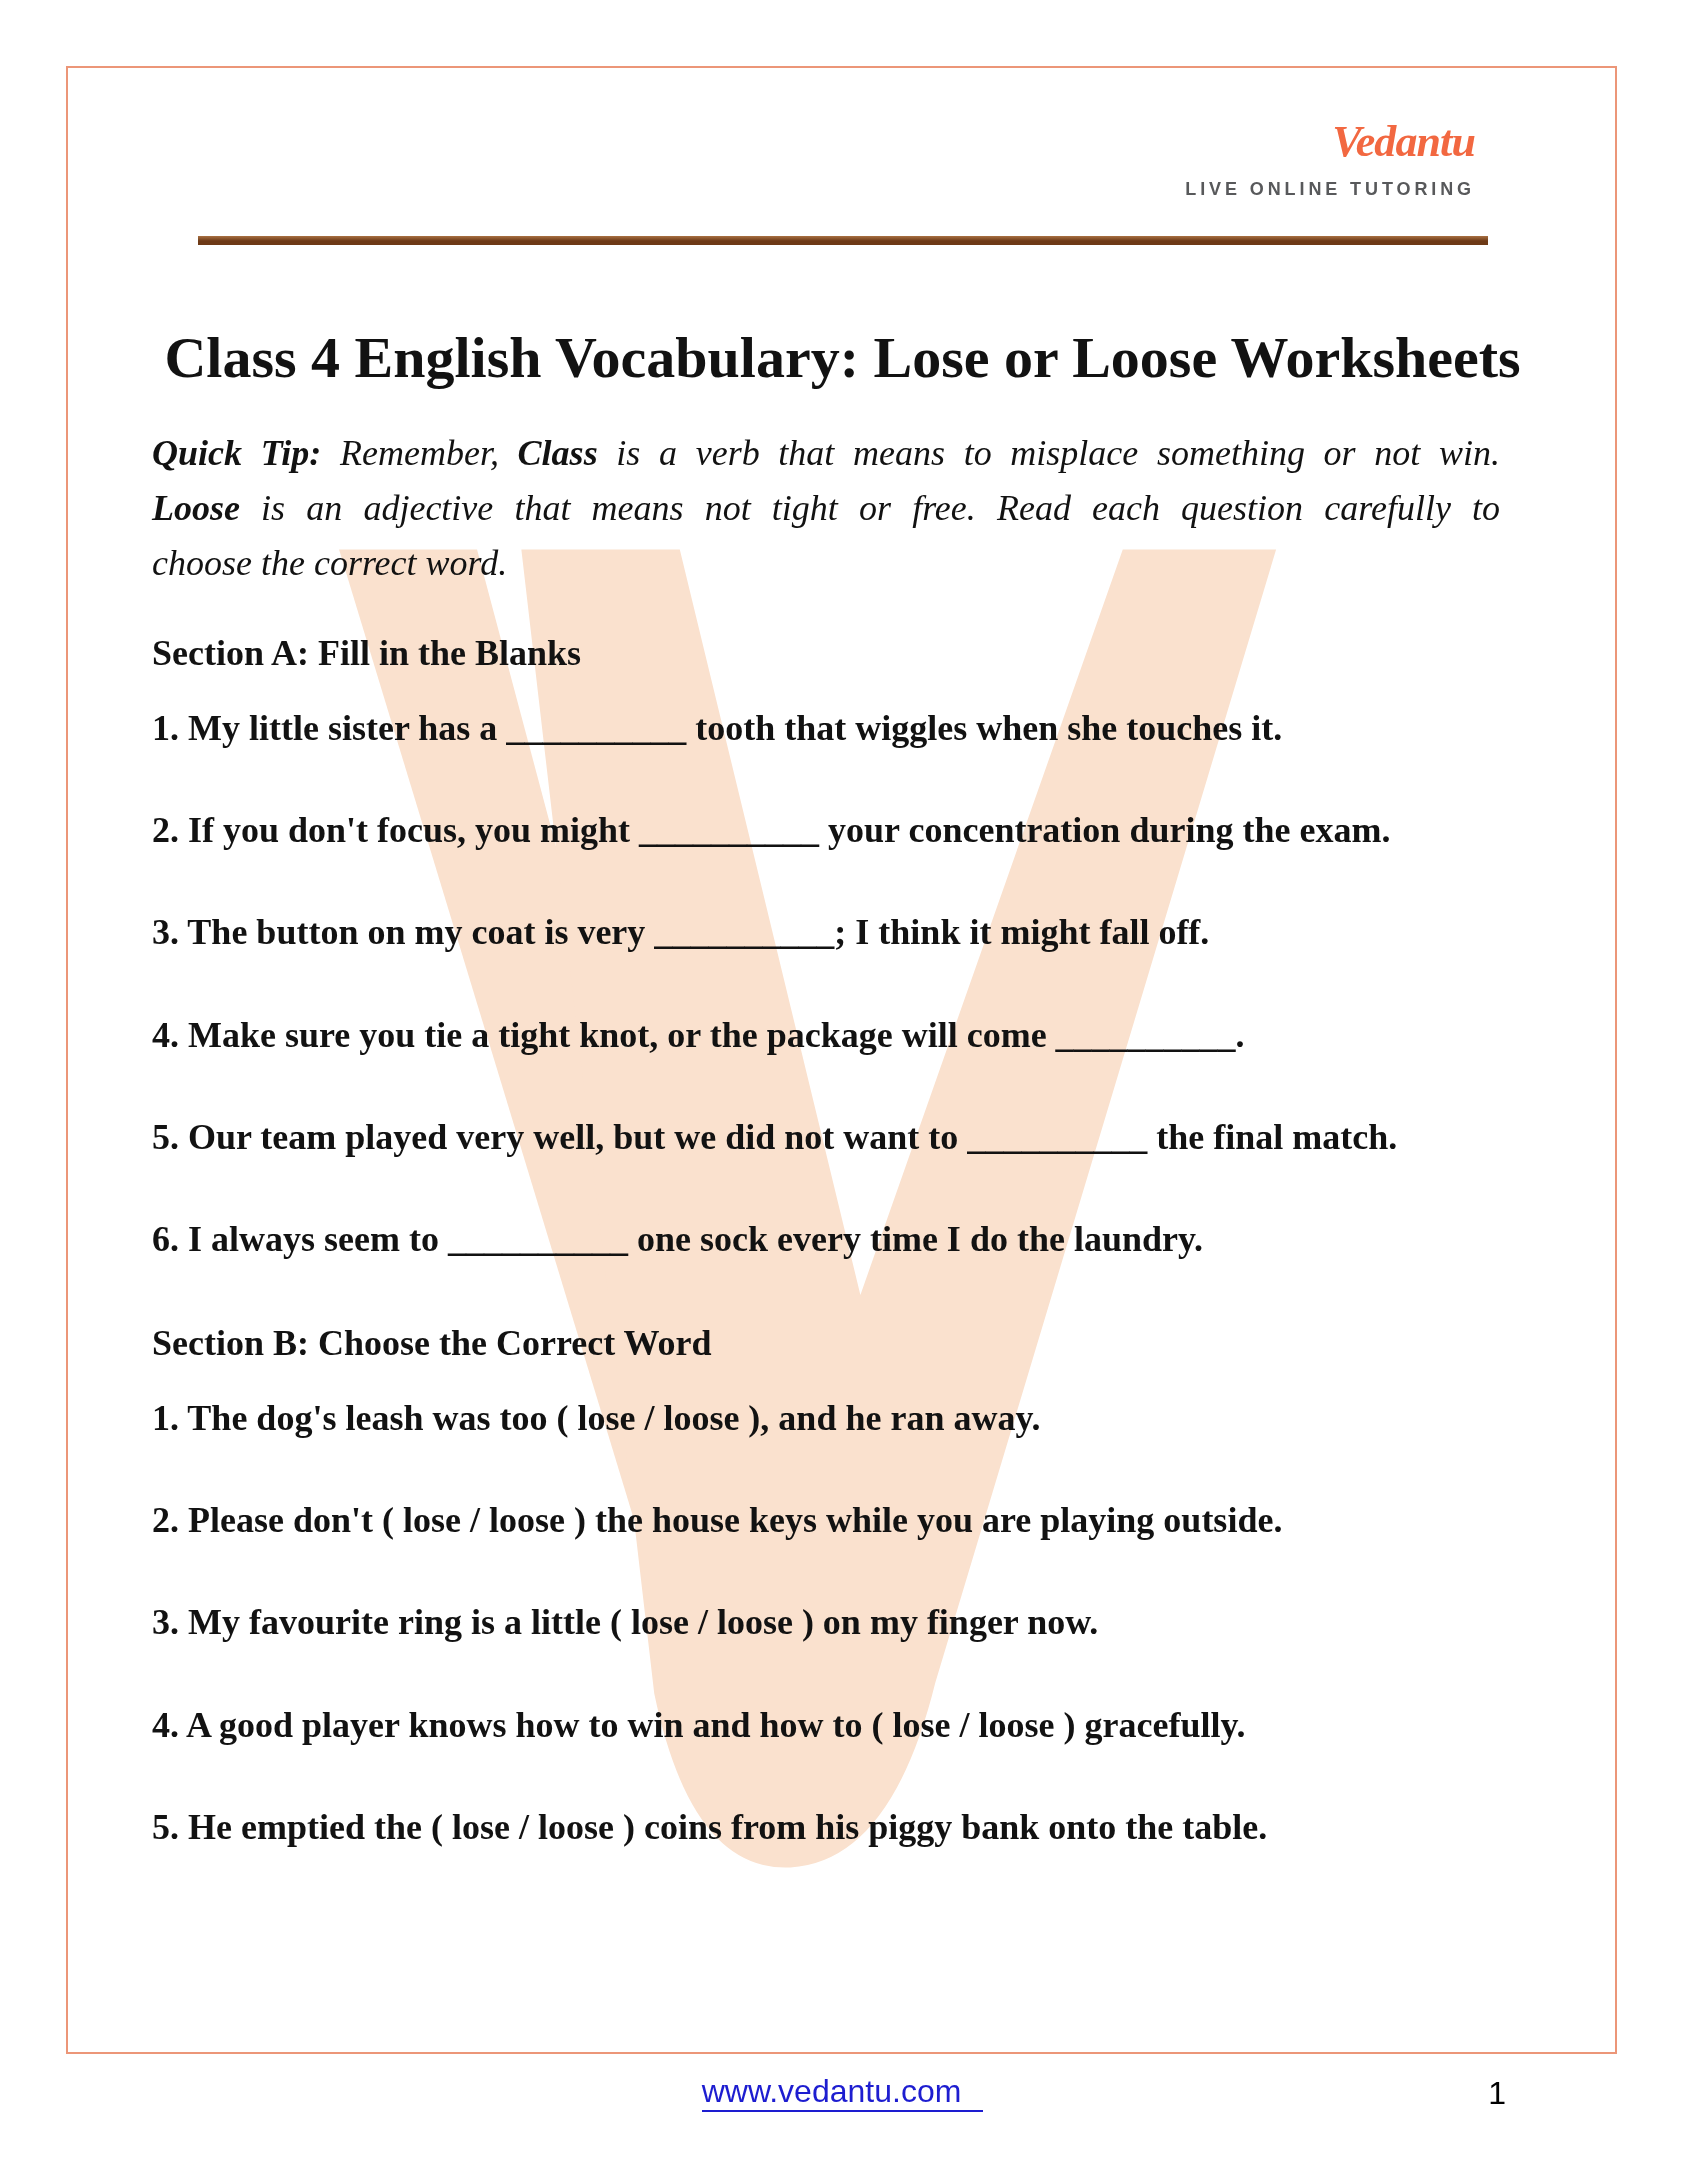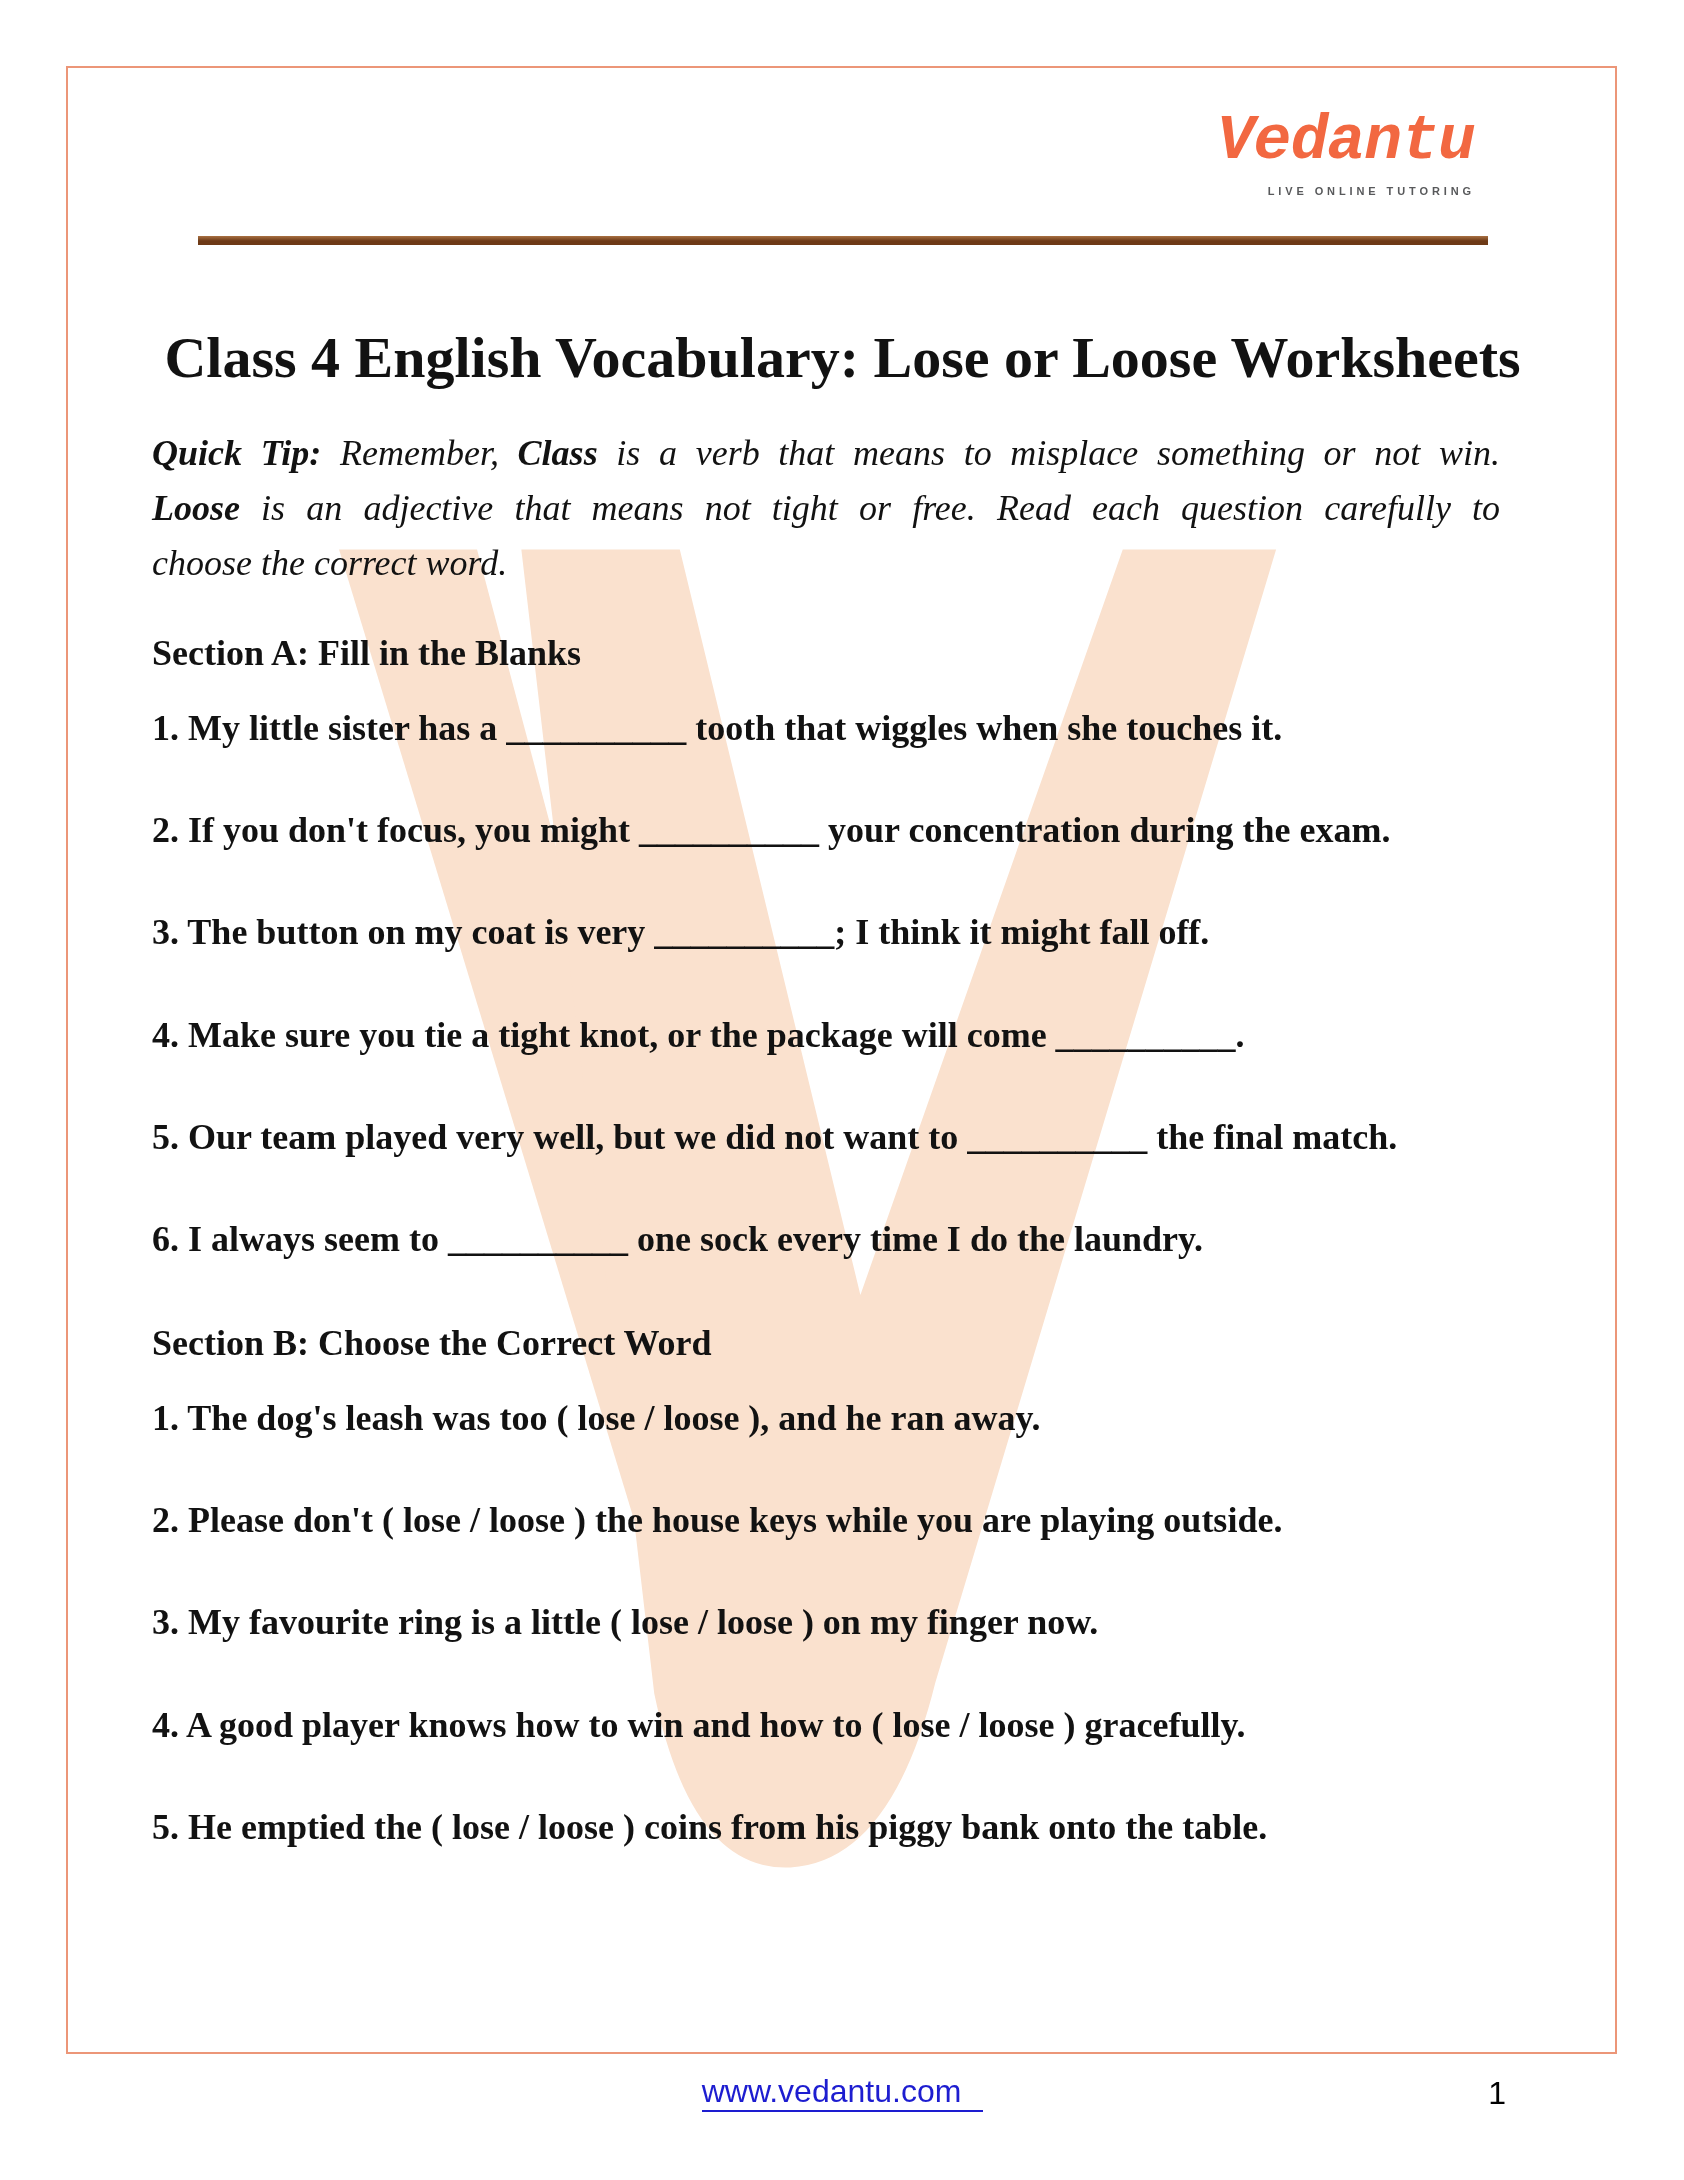"Vedantu" .logo-script { font-family: Liberation Mono, monospace -> Liberation Serif, serif; font-size: 63px -> 44px }
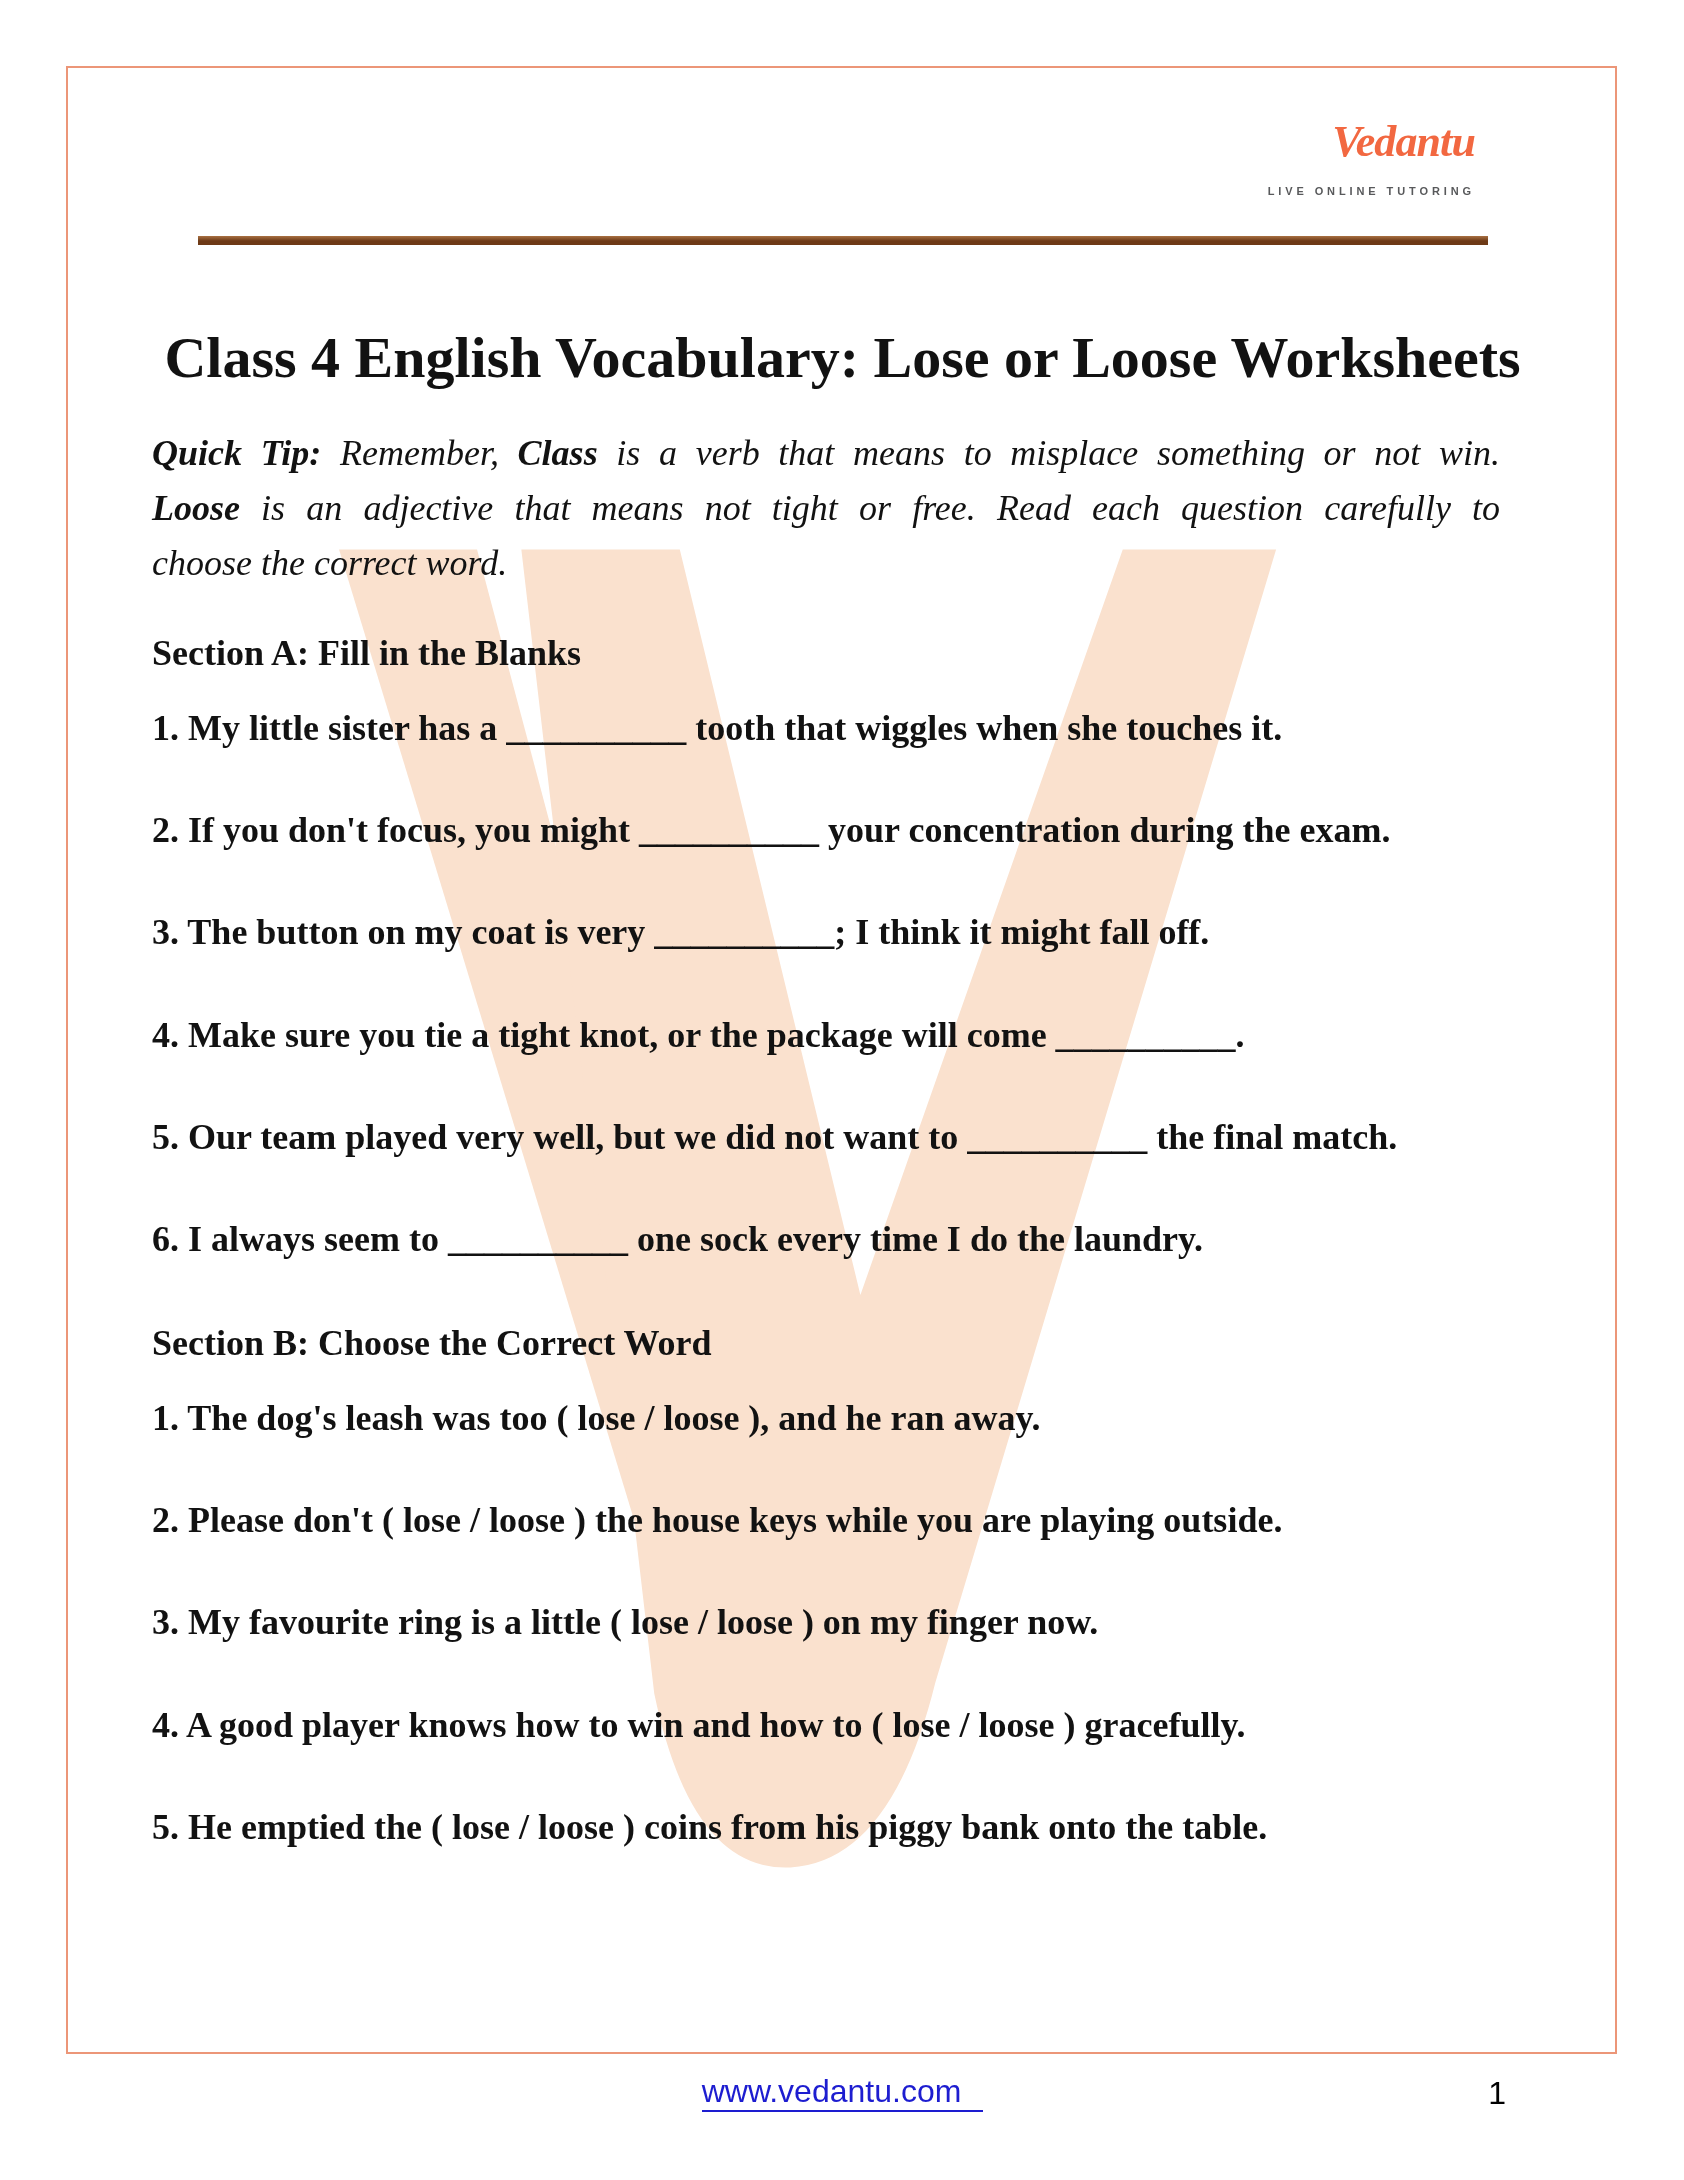"LIVE ONLINE TUTORING" .logo-tagline { font-size: 11px -> 18px; margin-top: 10px -> 4px }
